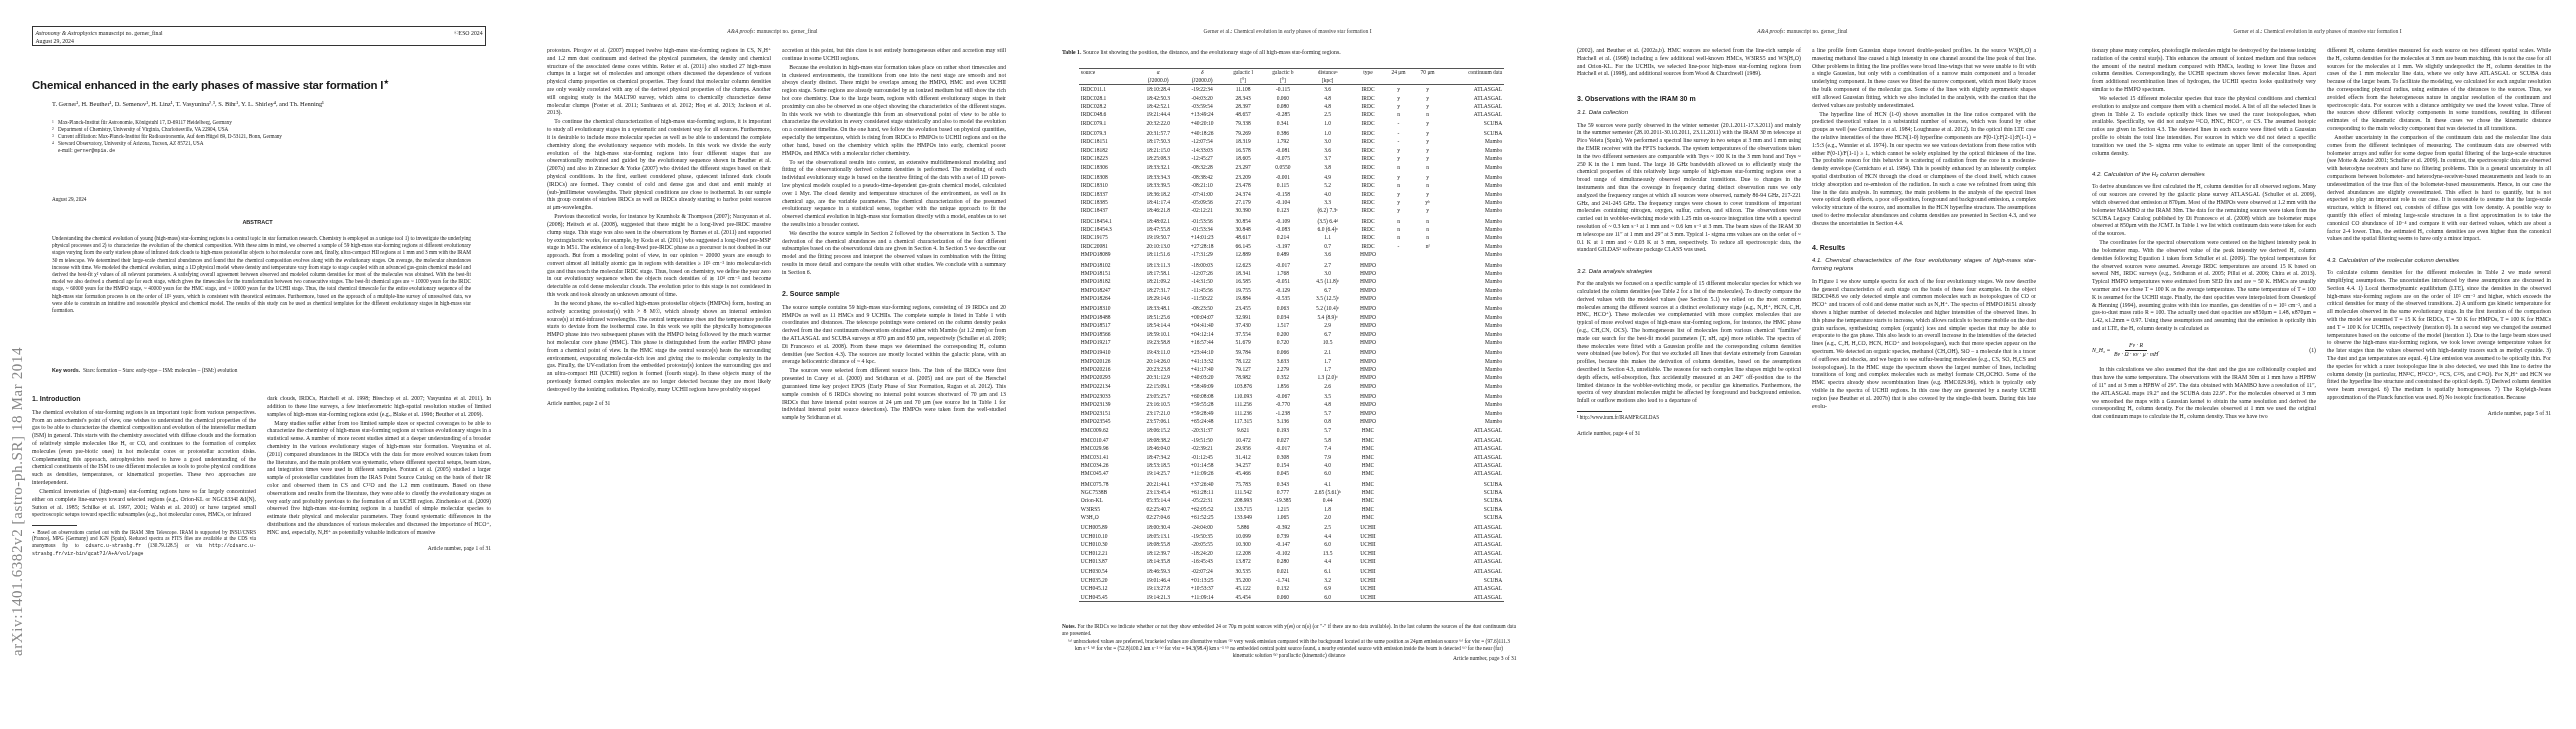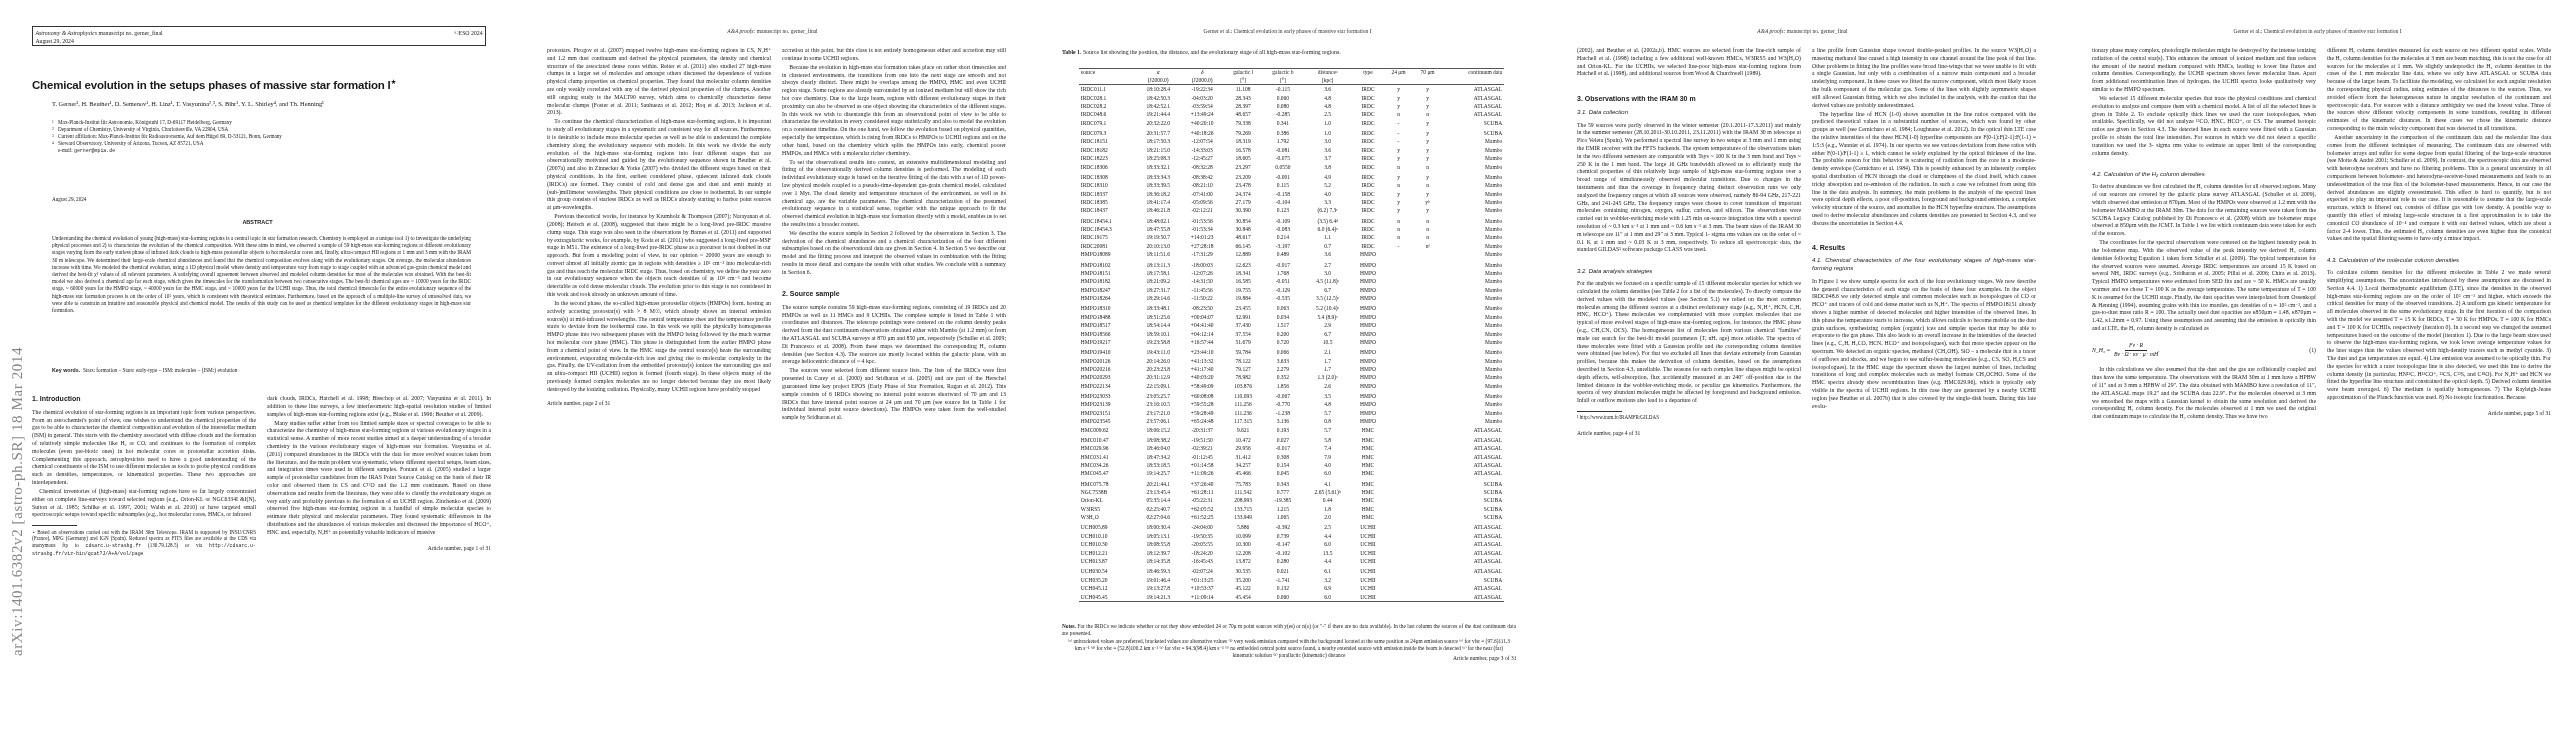"Chemical evolution in the setups" span { text: evolution in the setups -> enhanced in the early }
